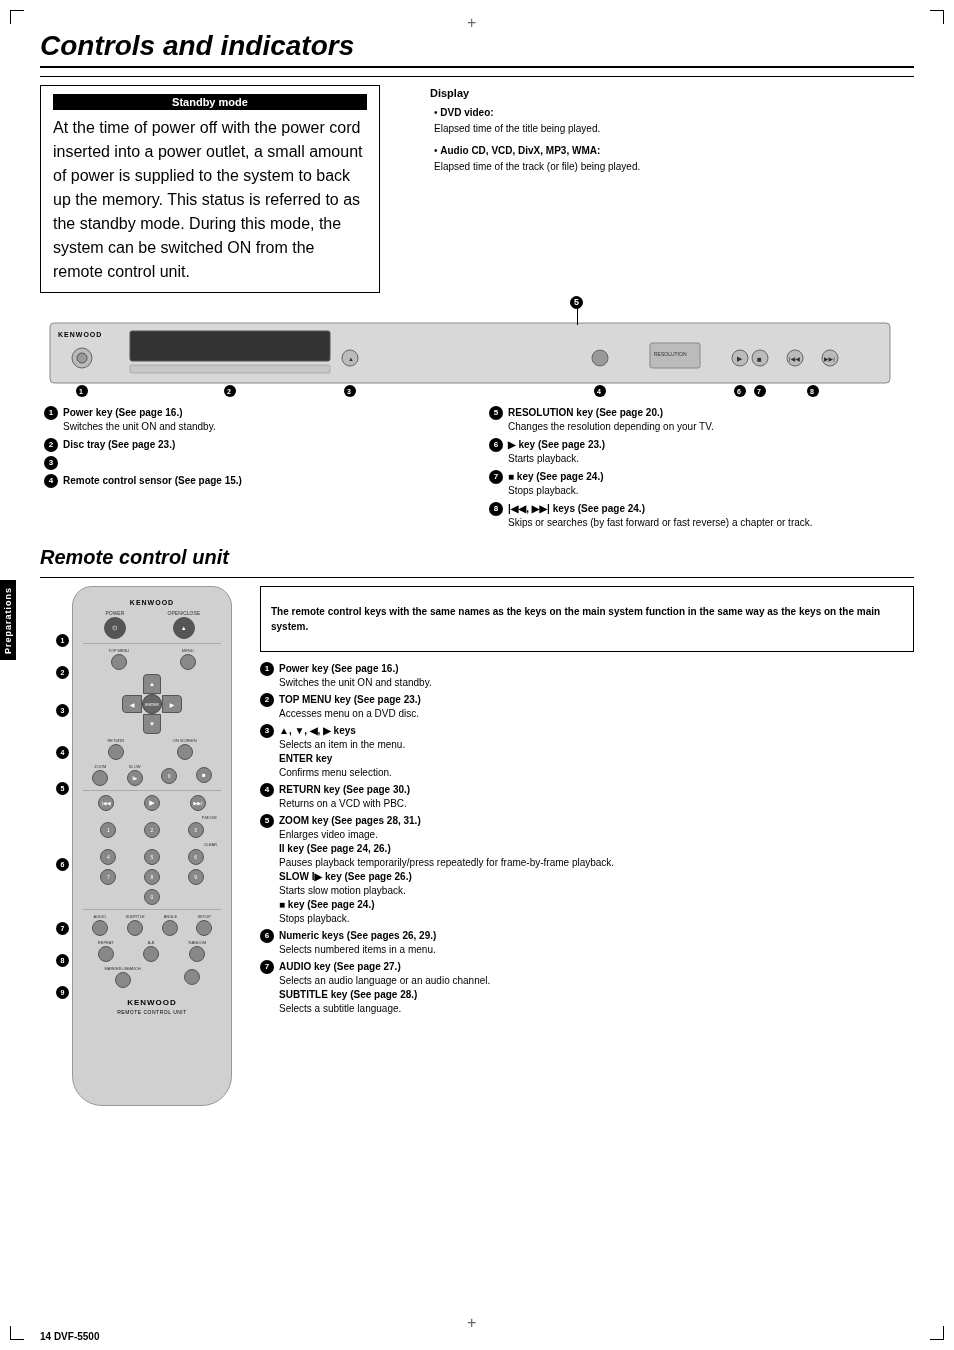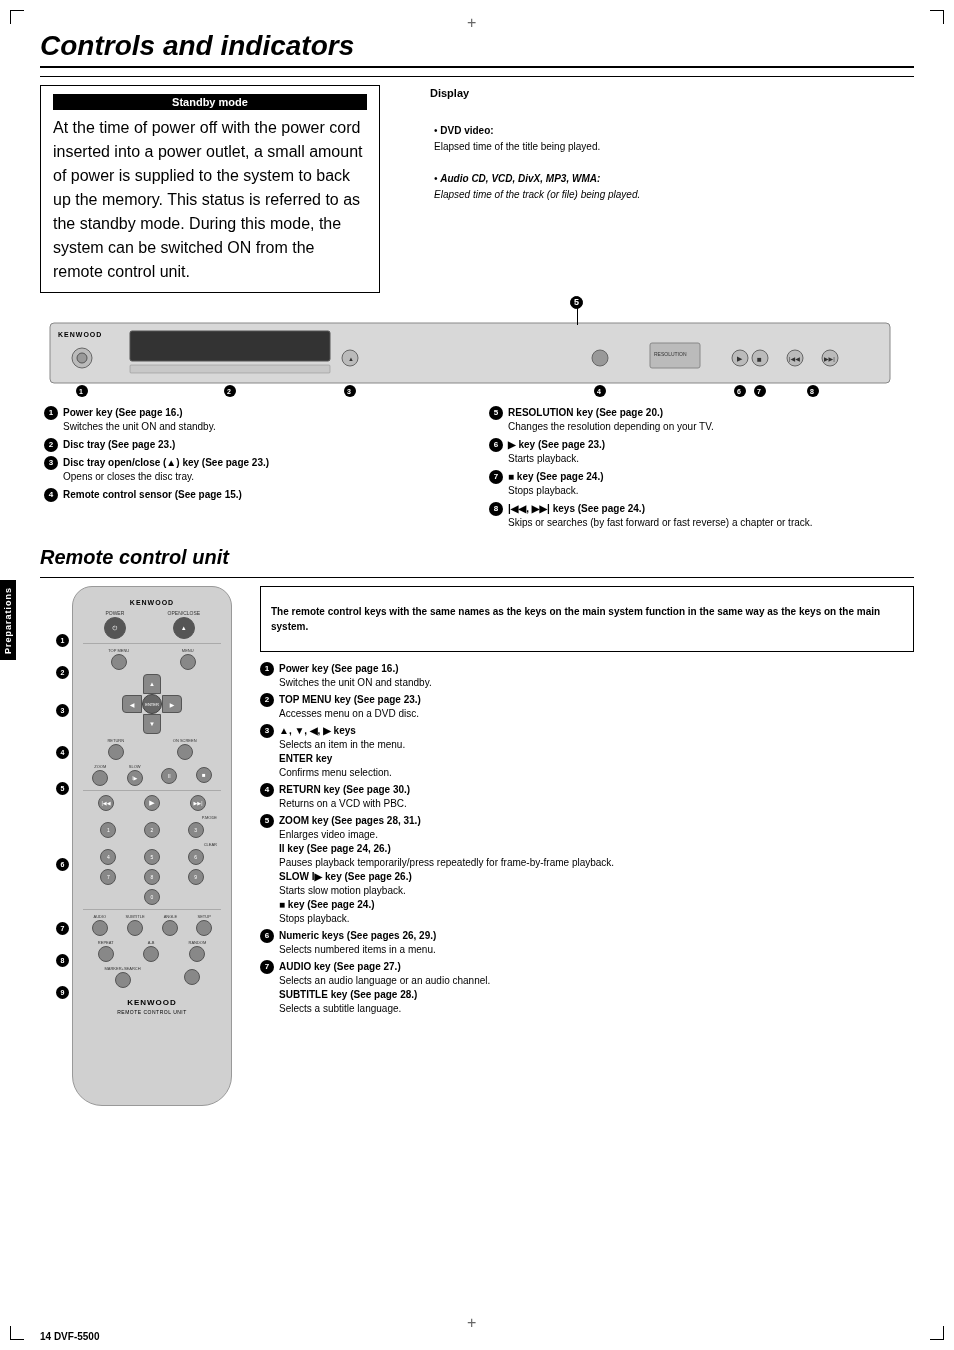"Display" .display-section .display-title { margin-bottom: 20px -> 2px }
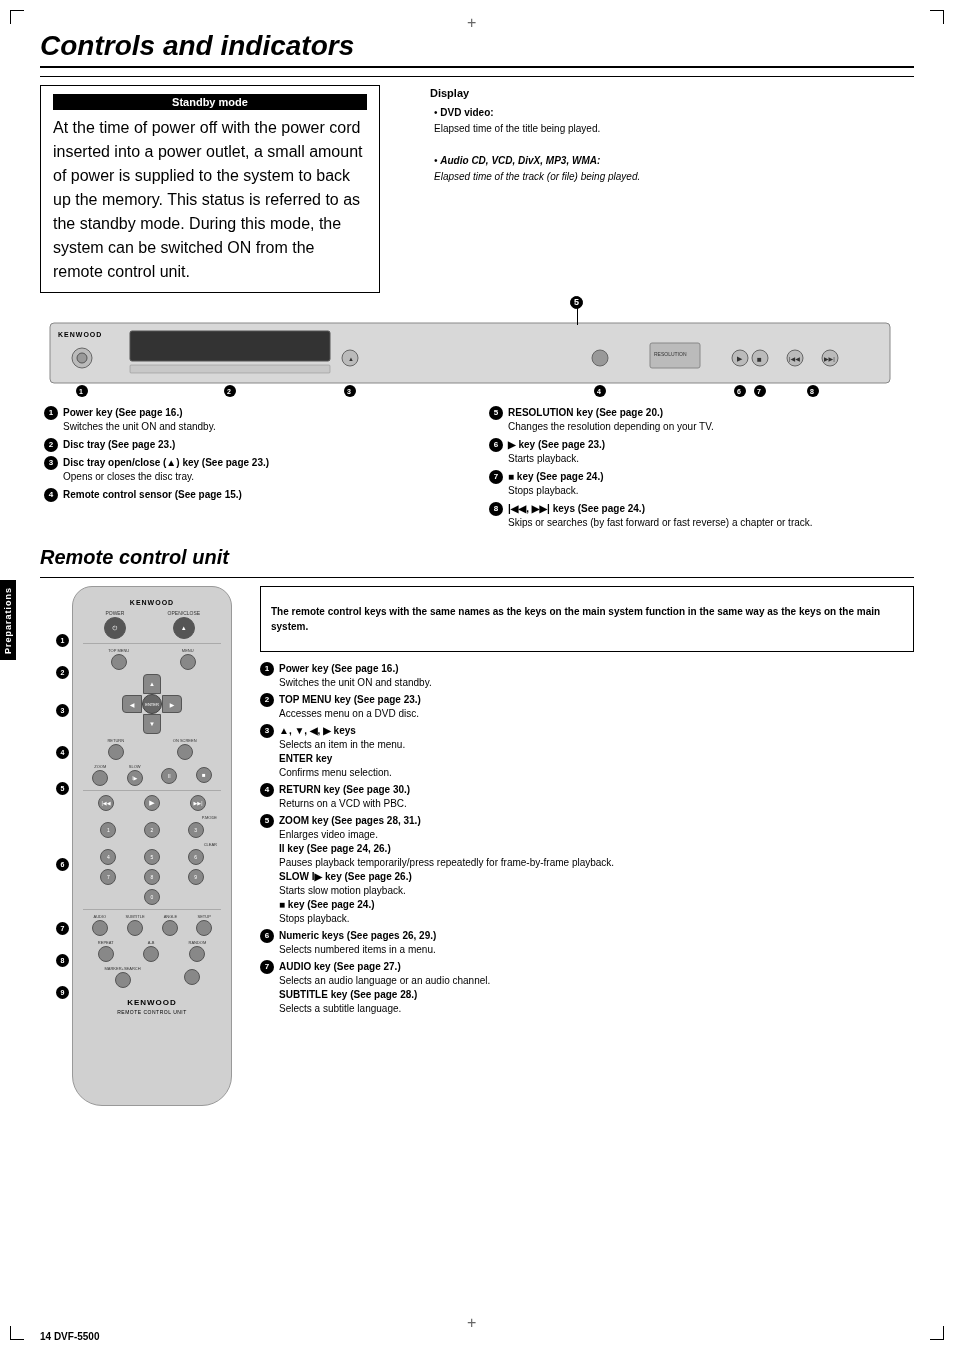"• Audio CD, VCD, DivX," div.bullet { font-style: italic -> none; margin-top: 16px -> 6px }
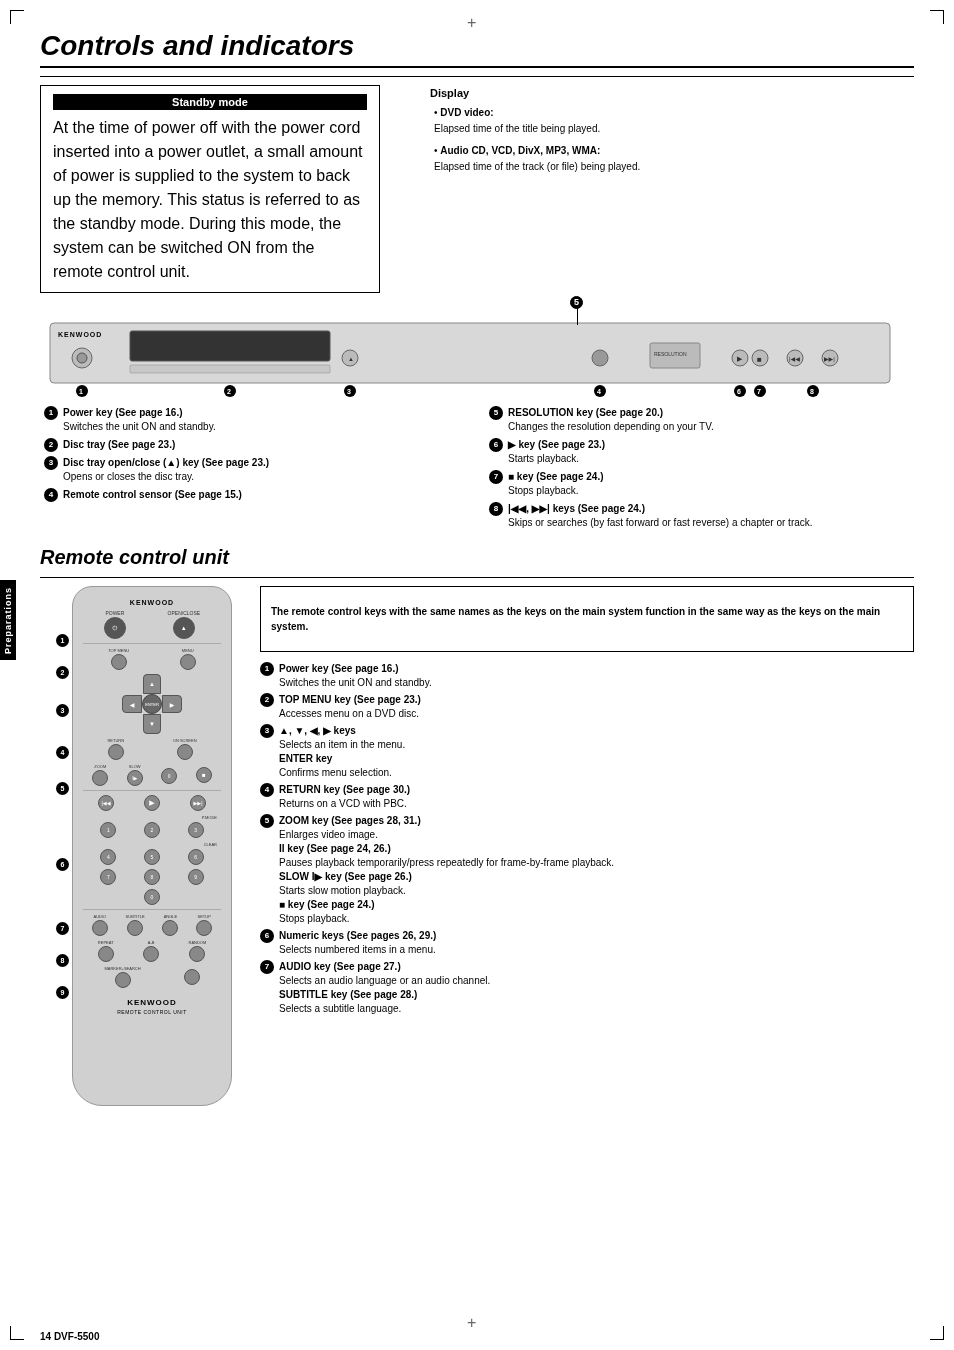"Disc tray open/close (▲) key" span.label-text { html: <span><b>Disc tray open/close (▲) key (See page 23.)</b><br><span>Opens or closes the disc tray.</span></span> -> none }
